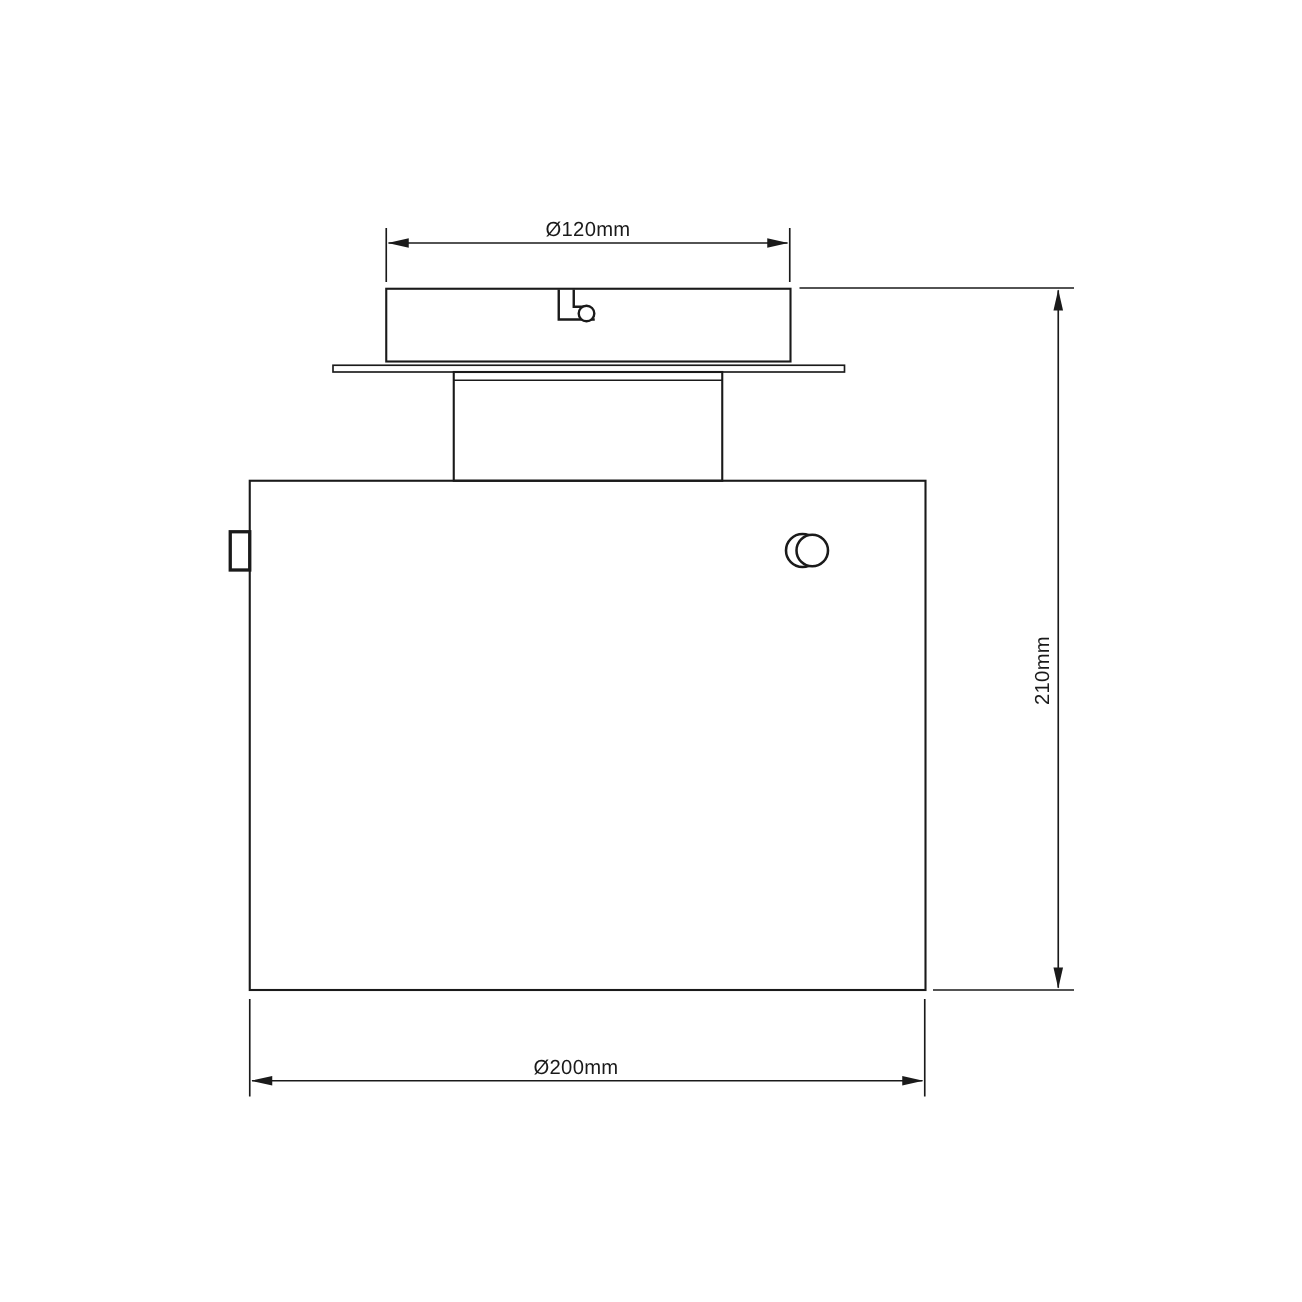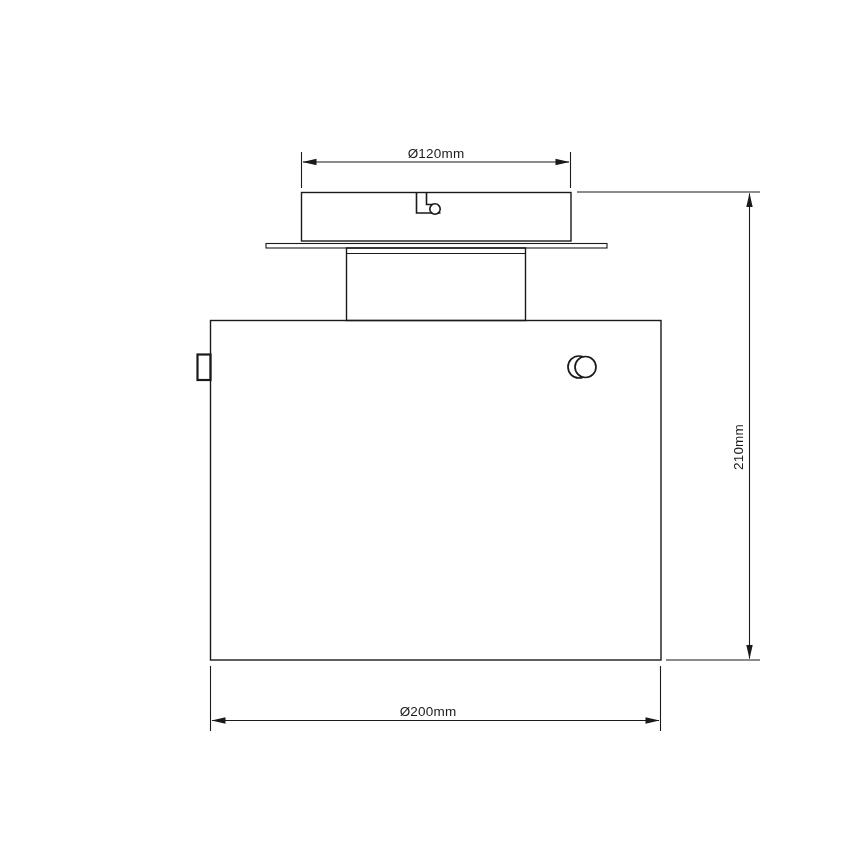"Ø120mm" .canvas { margin-left: 44px -> none }
